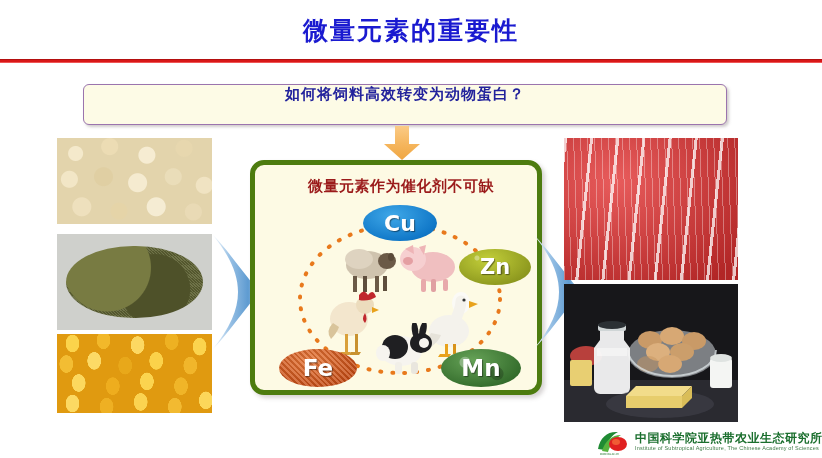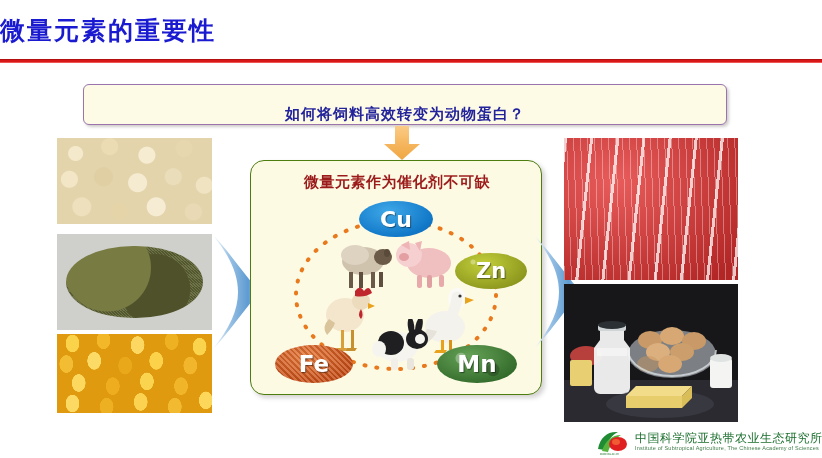"微量元素的重要性" .slide-title { text-align: none -> center }
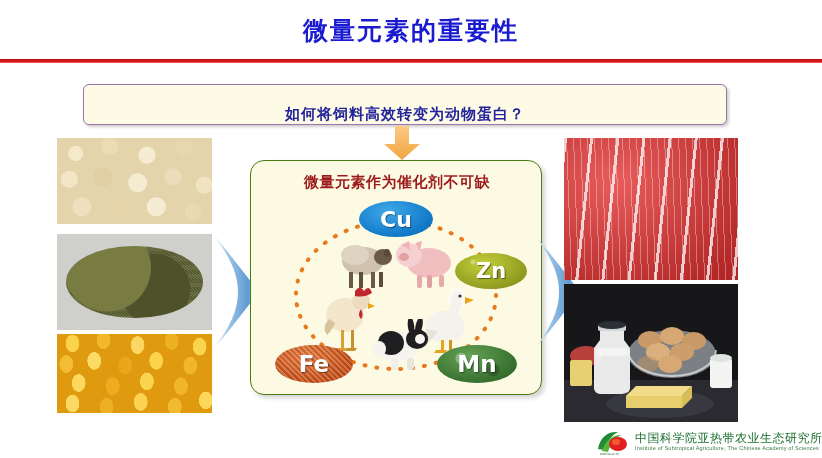"如何将饲料高效转变为动物蛋白？" .question-box { align-items: flex-end -> flex-start }
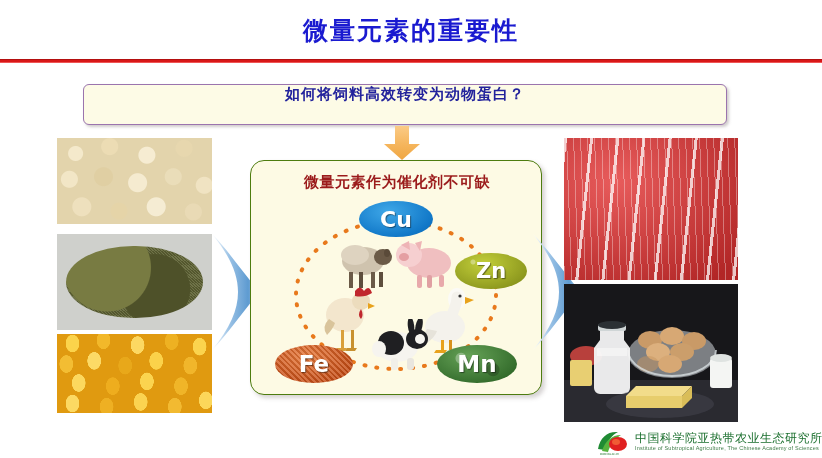"微量元素作为催化剂不可缺" .center-panel { border: 1px solid #4d7c0f -> 5px solid #4d7c0f }
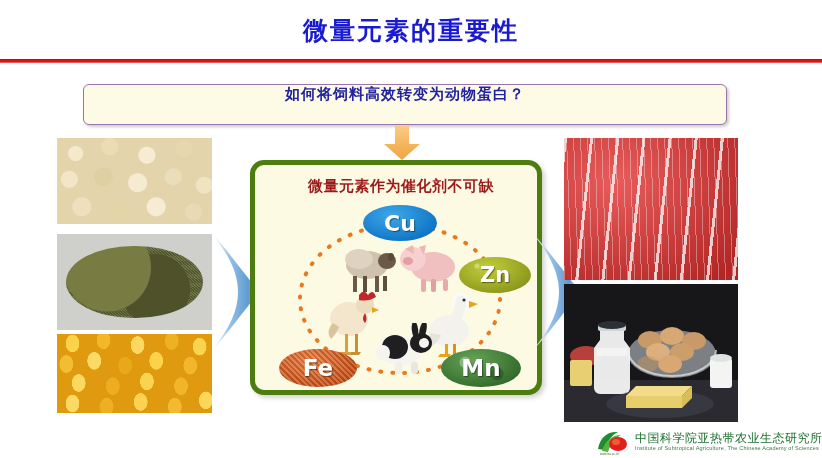"Zn" .elem-zn { top: 54px -> 46px }
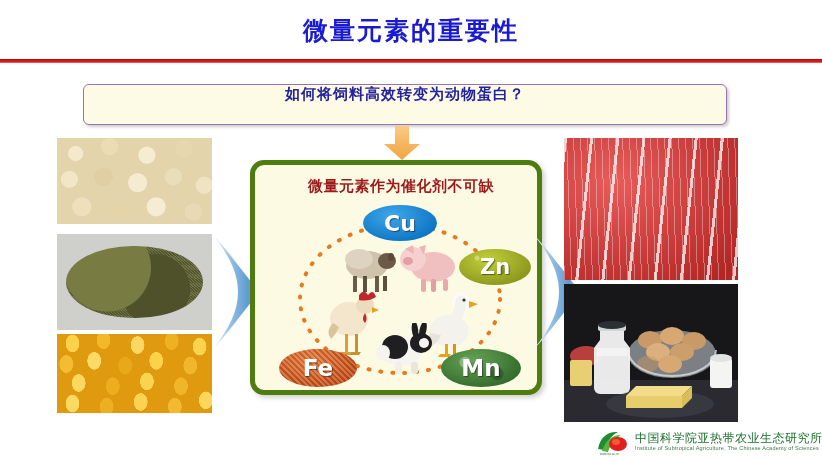"中国科学院亚热带农业生态研究所" .logo-cn { font-weight: normal -> bold }
